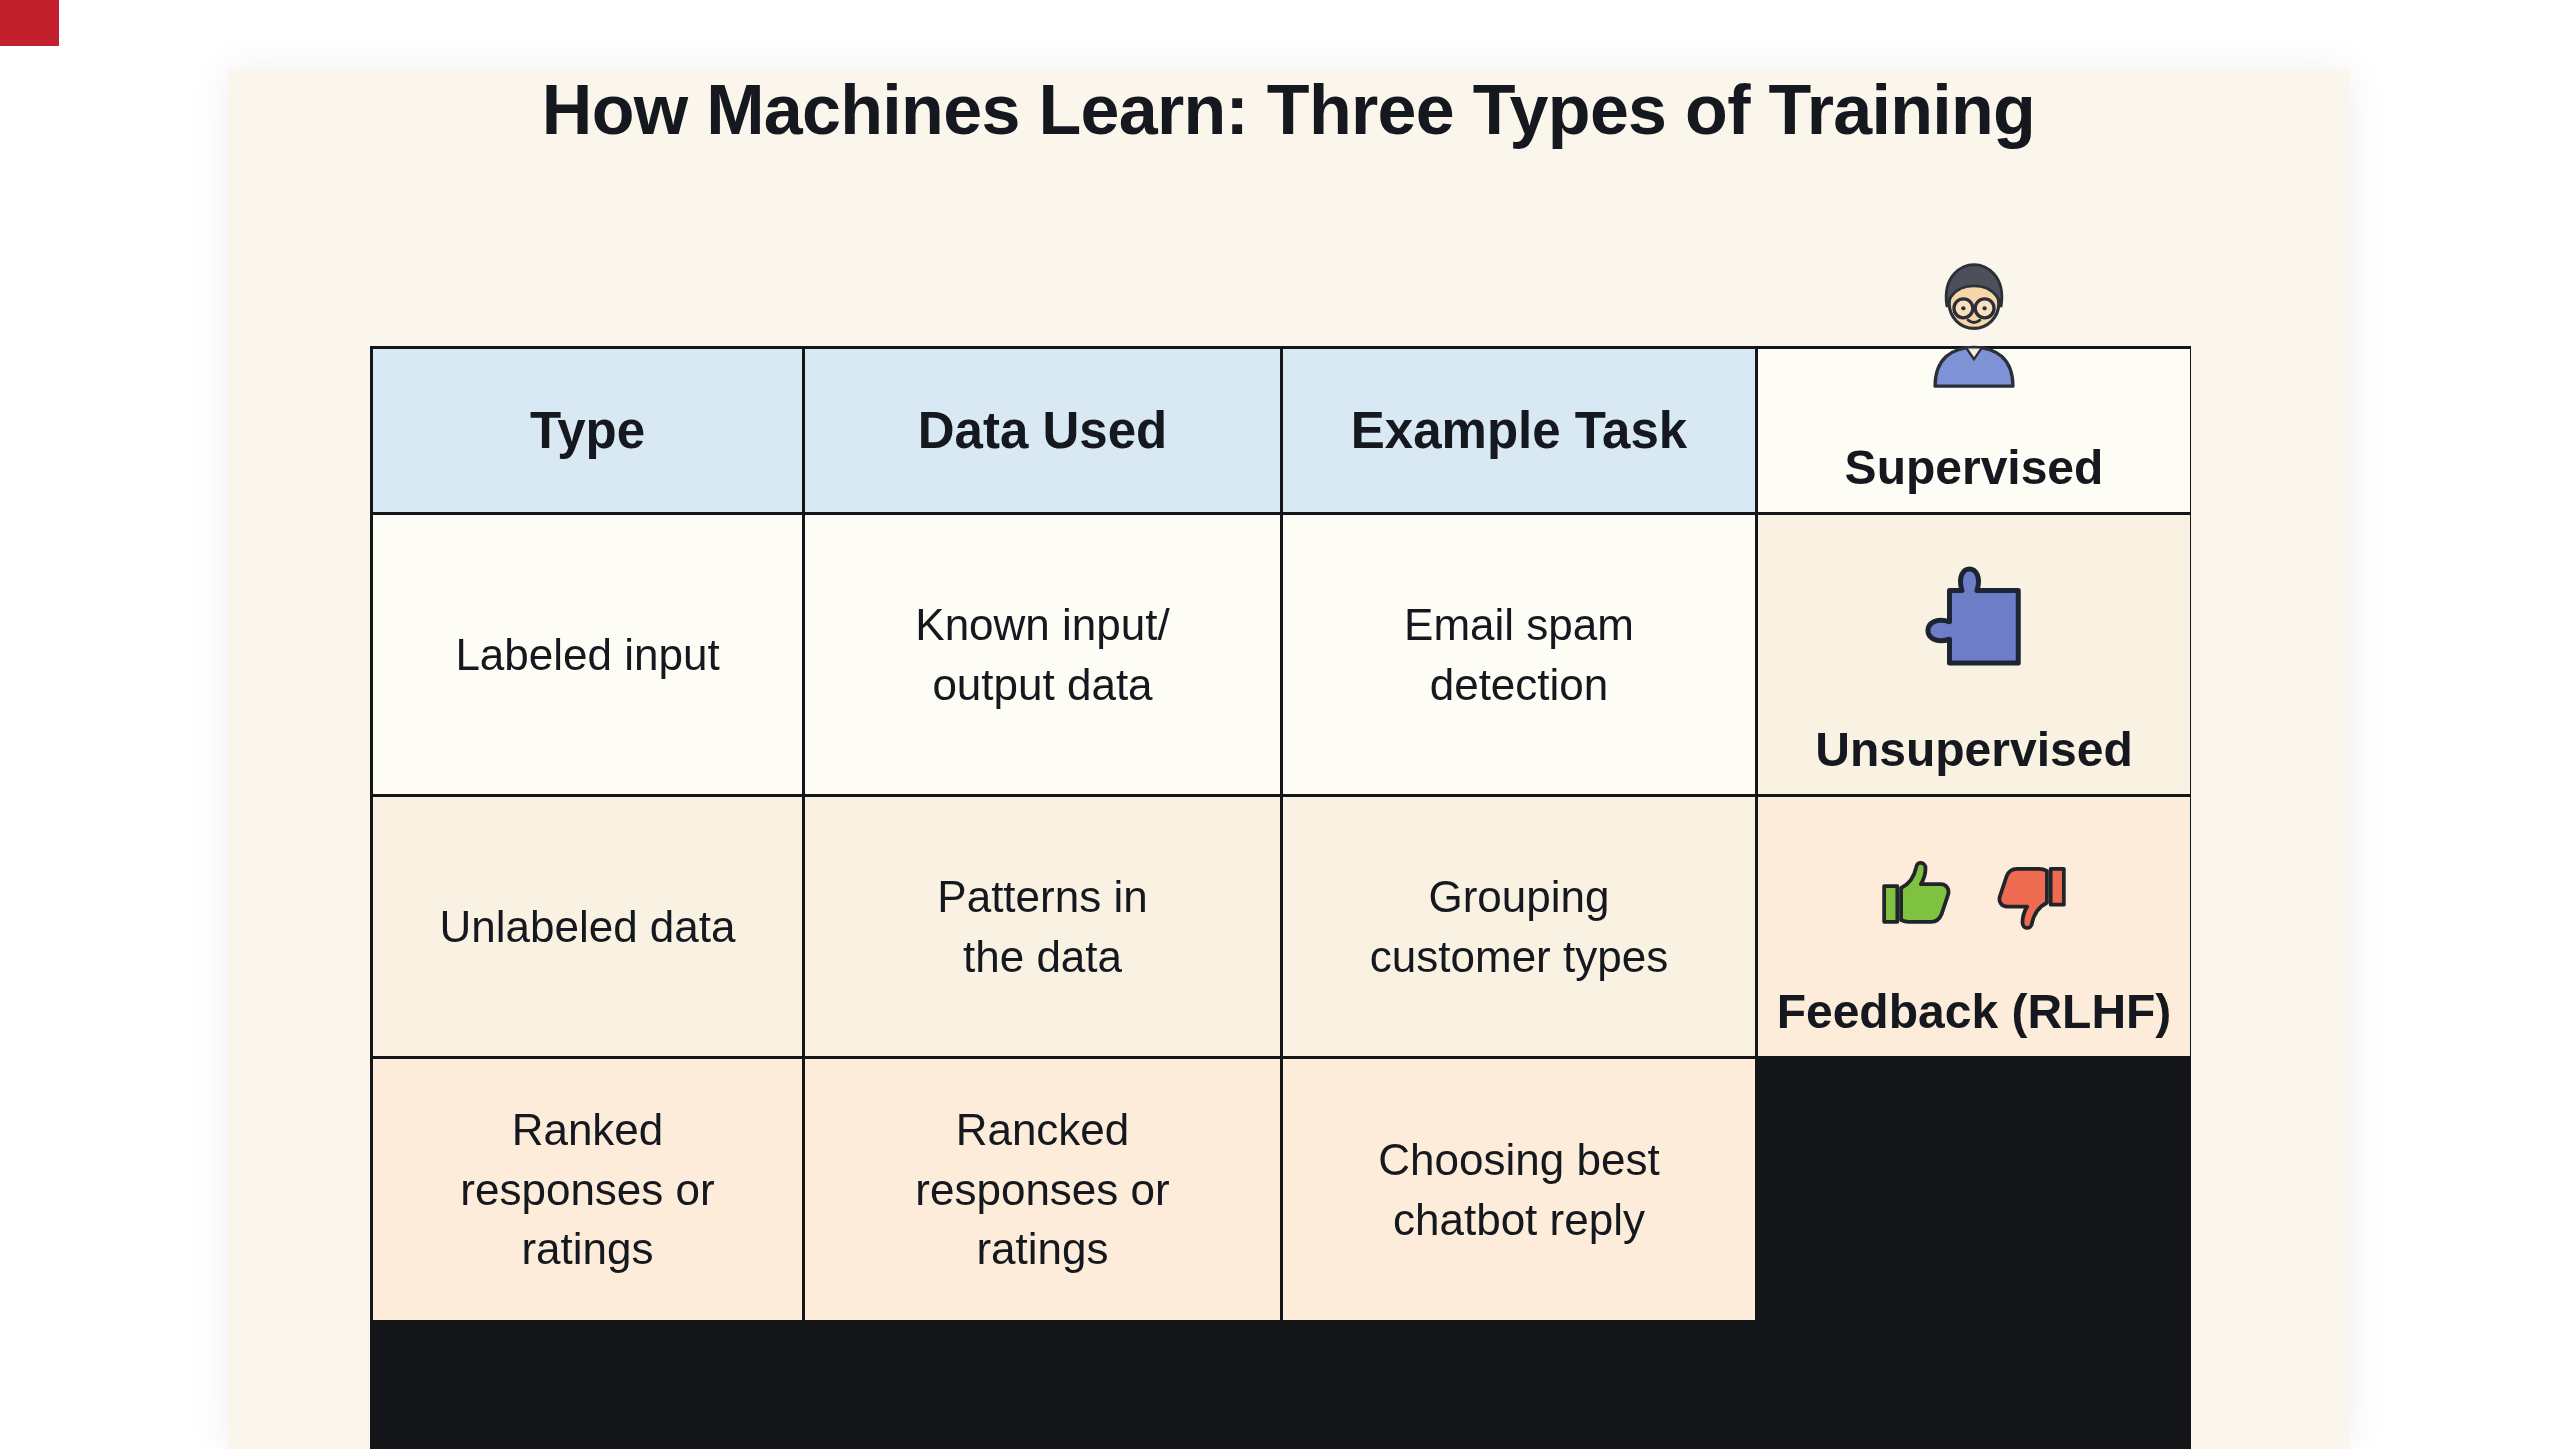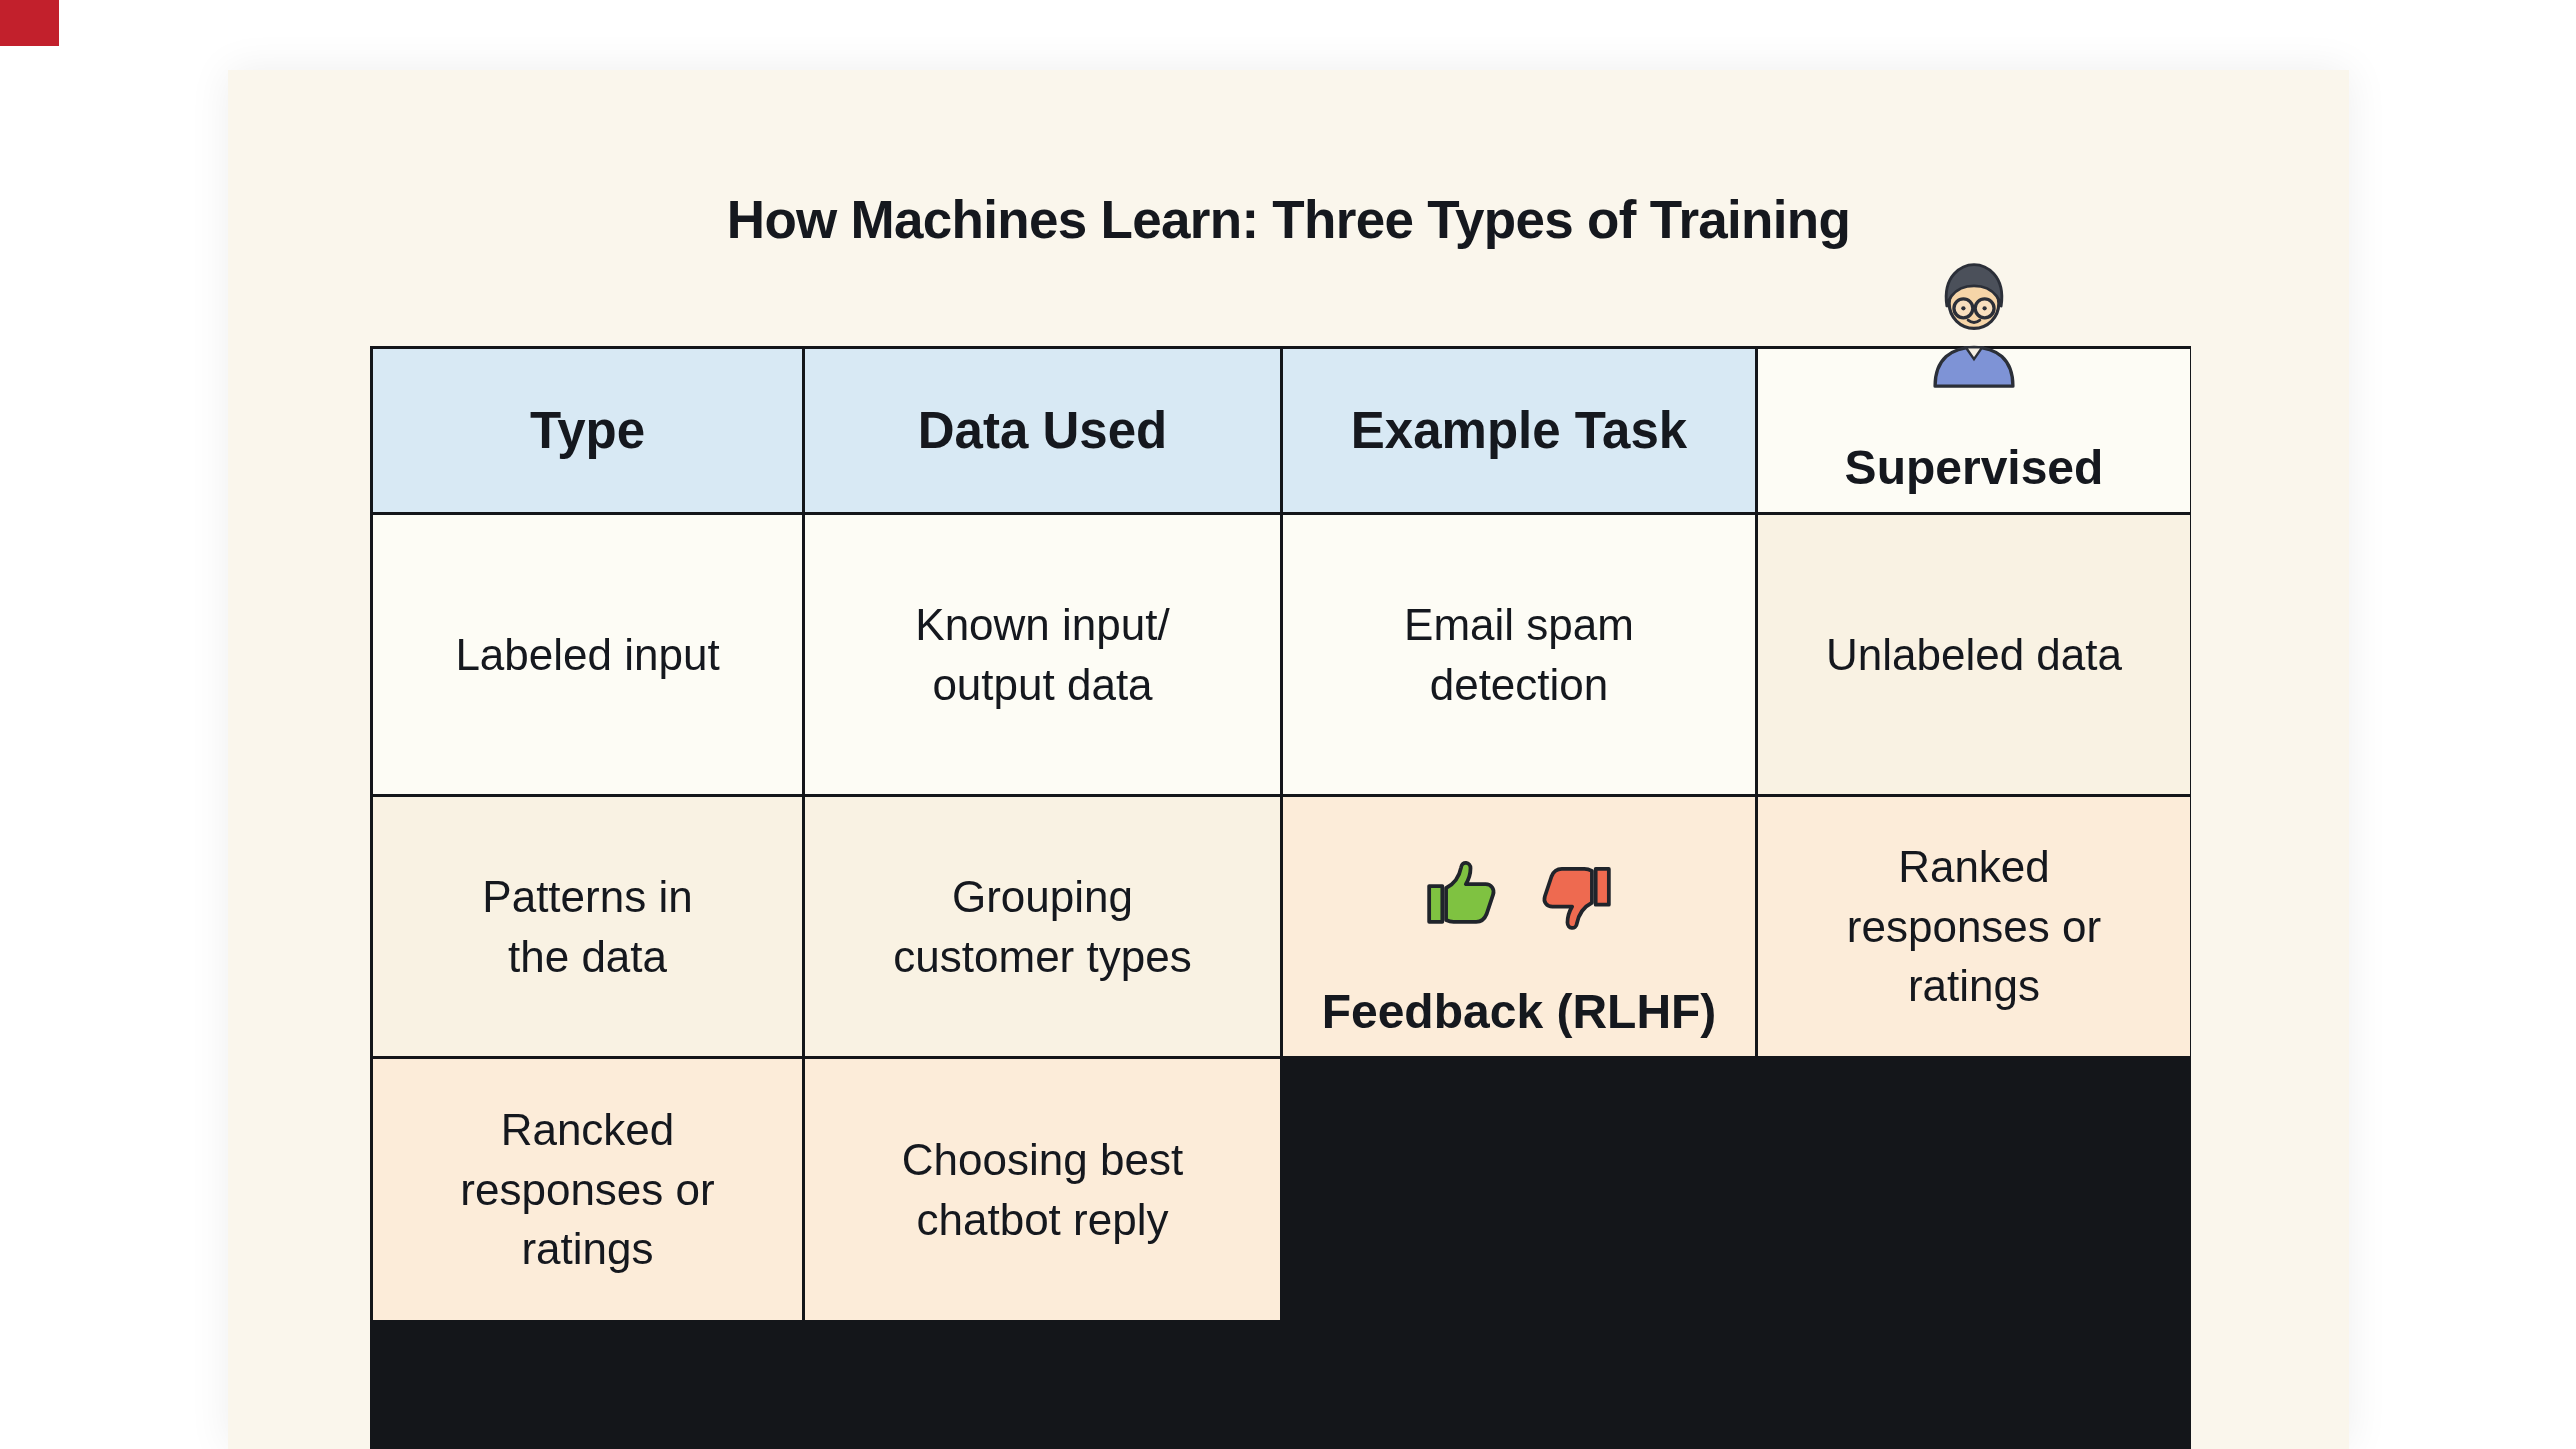"How Machines Learn: Three Types" .title { font-size: 53px -> 70px; margin-top: 119px -> none }
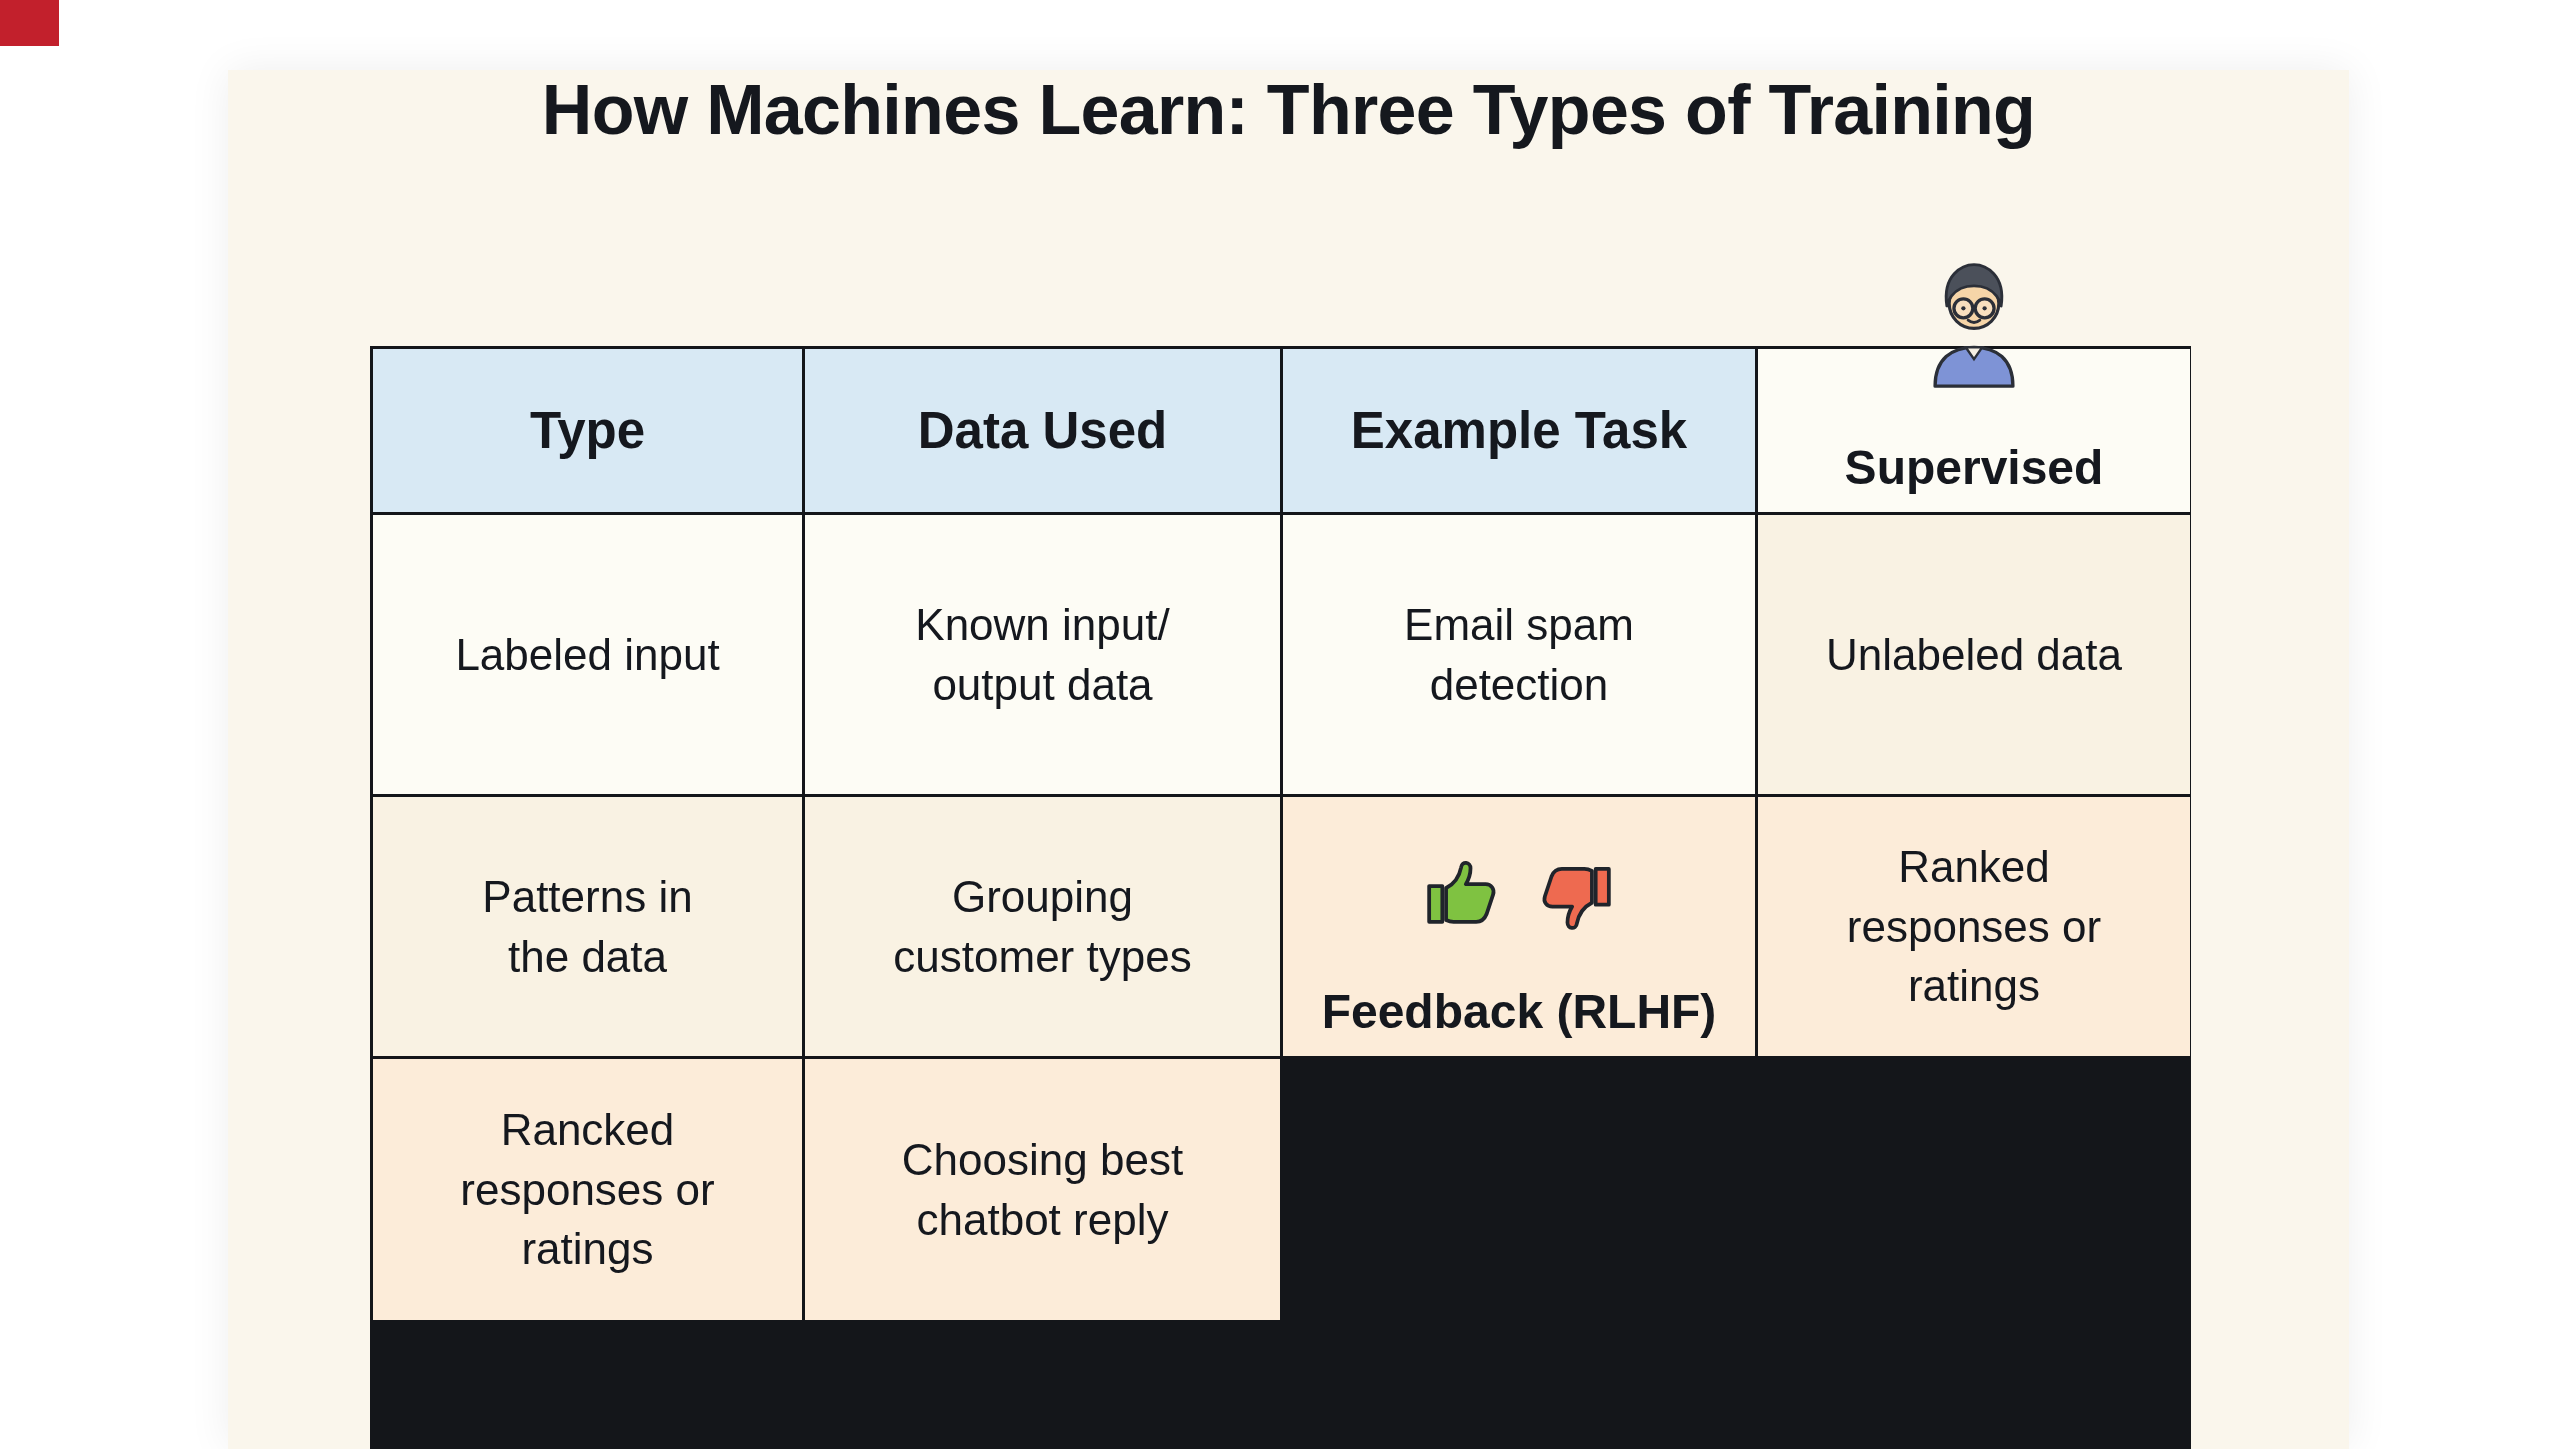"Unsupervised" div.cell { html: none -> <div> <span> <svg> <path></path> </svg> </span> <span>Unsupervised</span> </div> }
